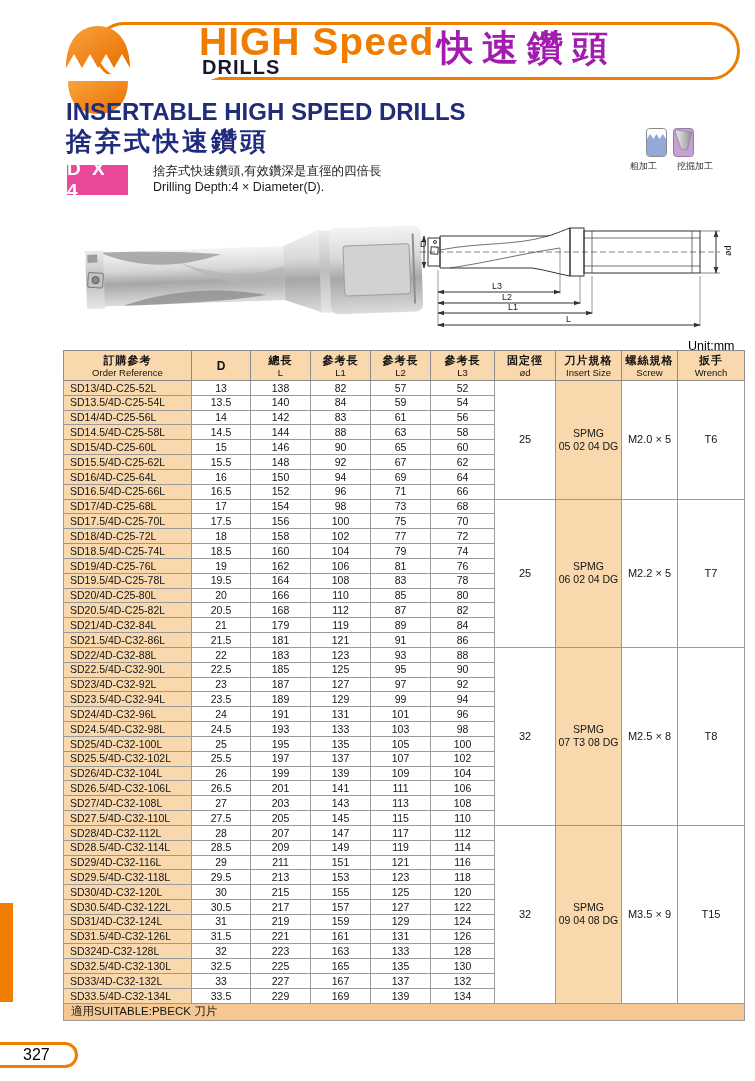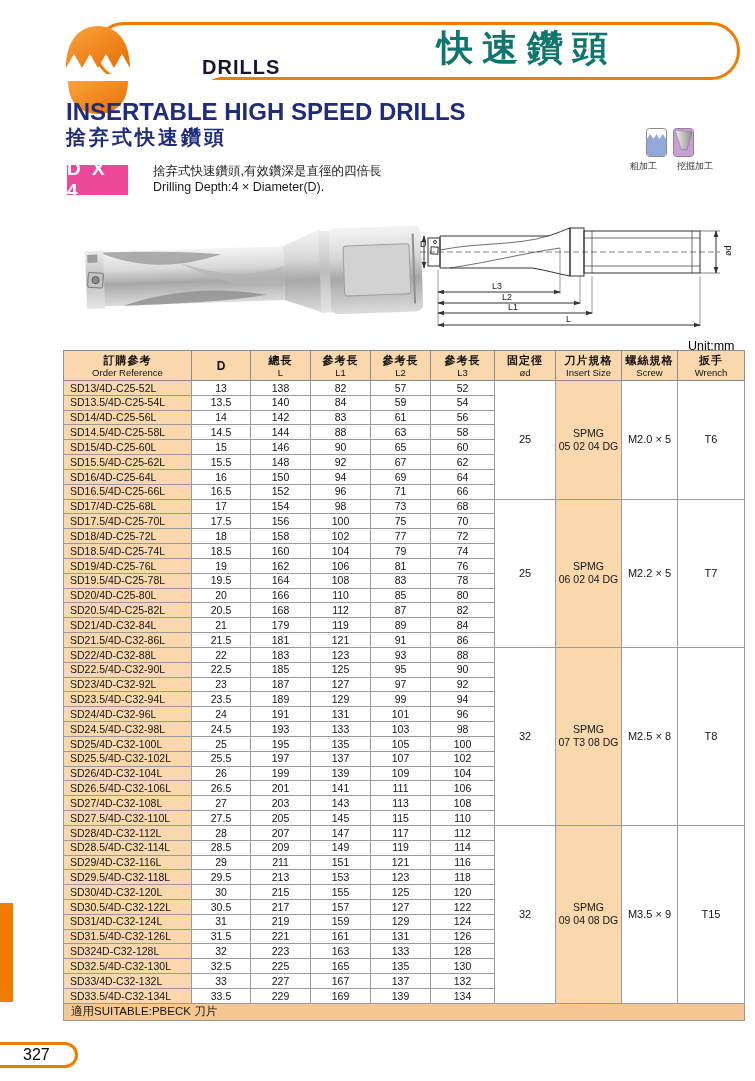"HIGH Speed" div.brand-en { html: none -> <div>HIGH Speed</div> }
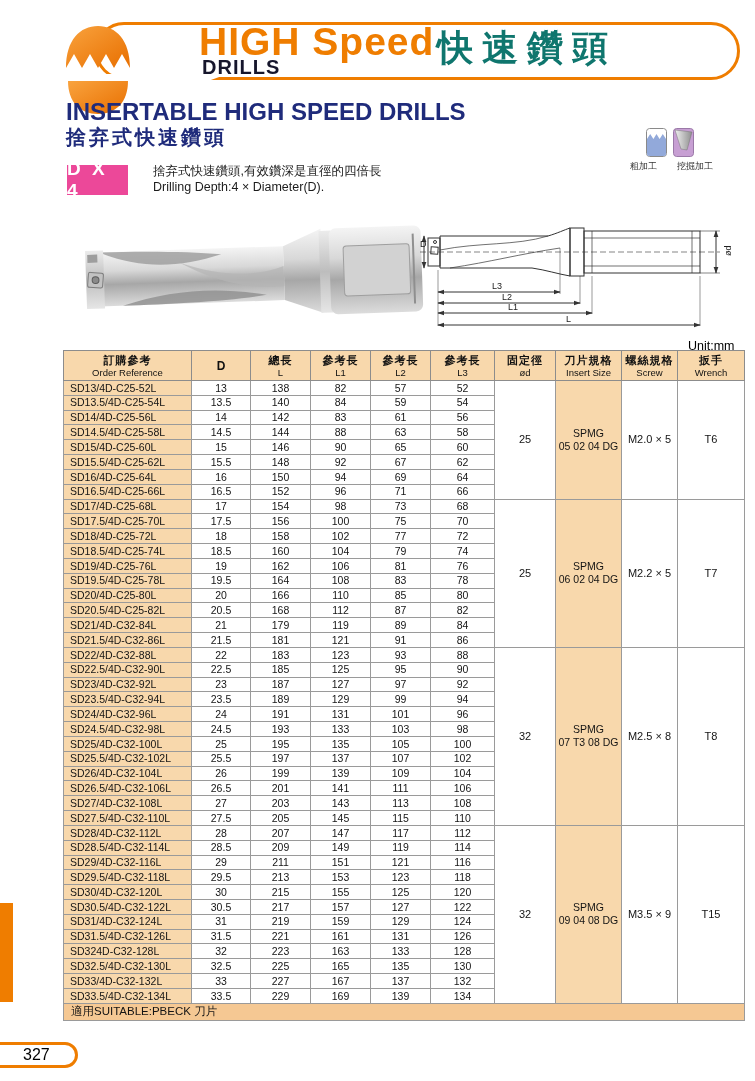"快速鑽頭" .brand-zh { color: #0f766e -> #a21caf }
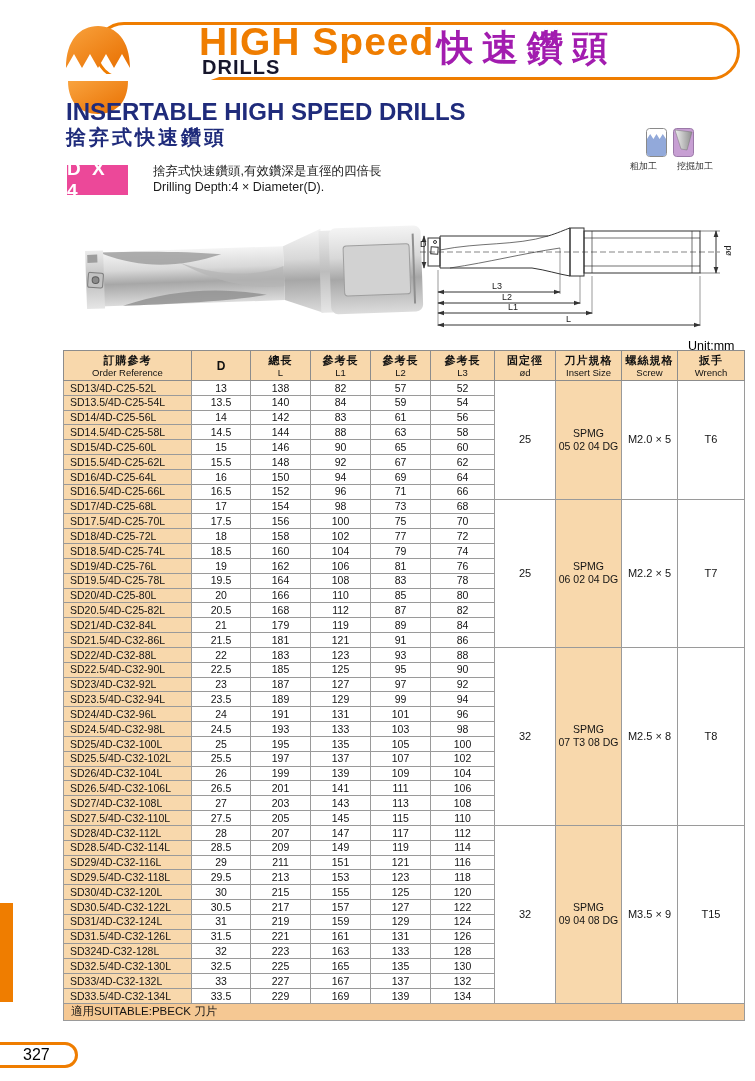"捨弃式快速鑽頭" .sec-title-zh { font-size: 20px -> 26px }
